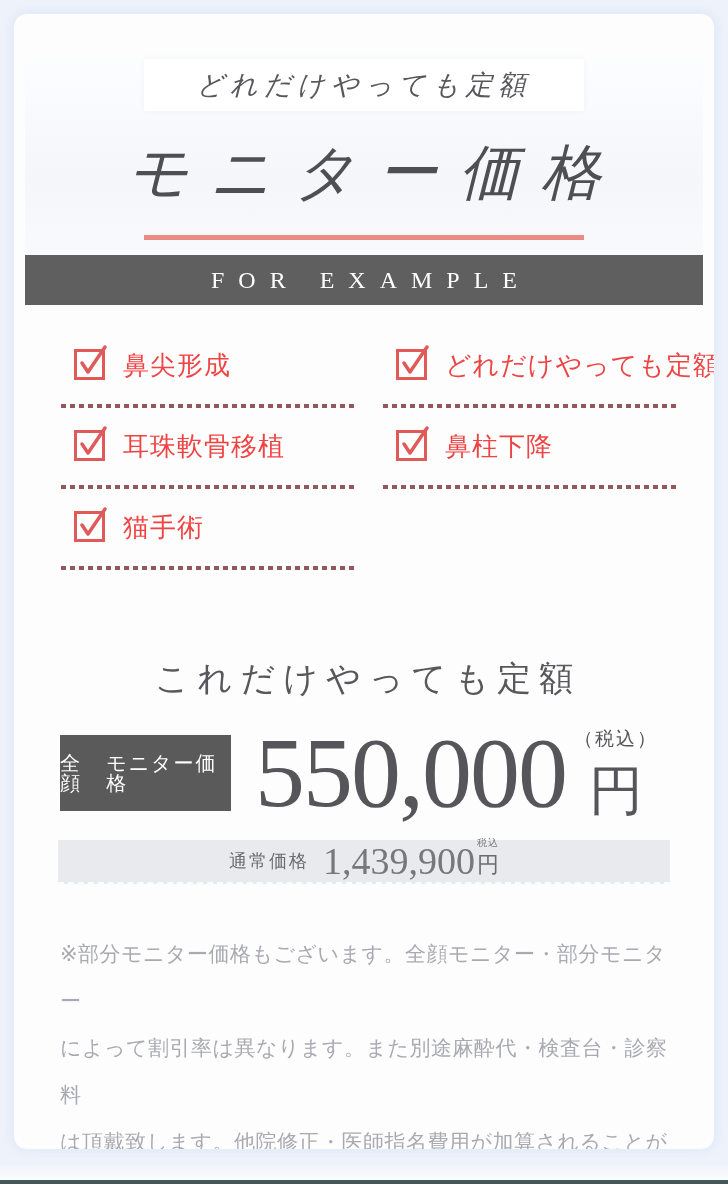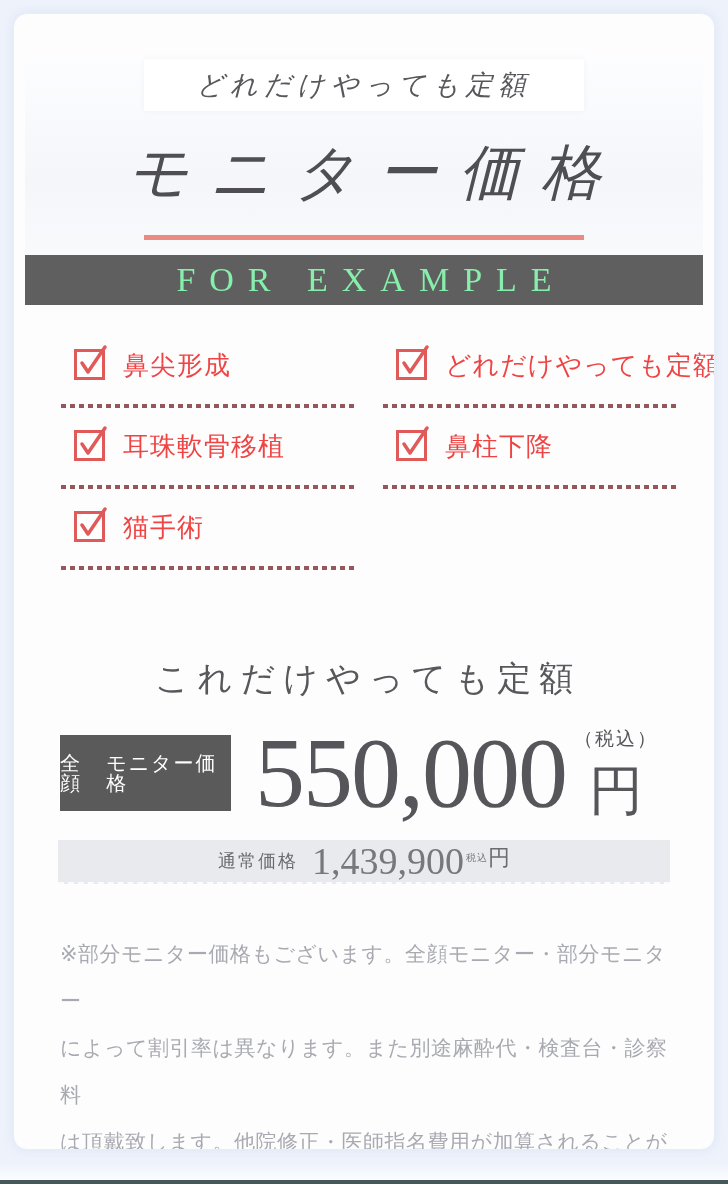"FOR EXAMPLE" .band { color: #86efac -> #ffffff; font-size: 34px -> 24px }
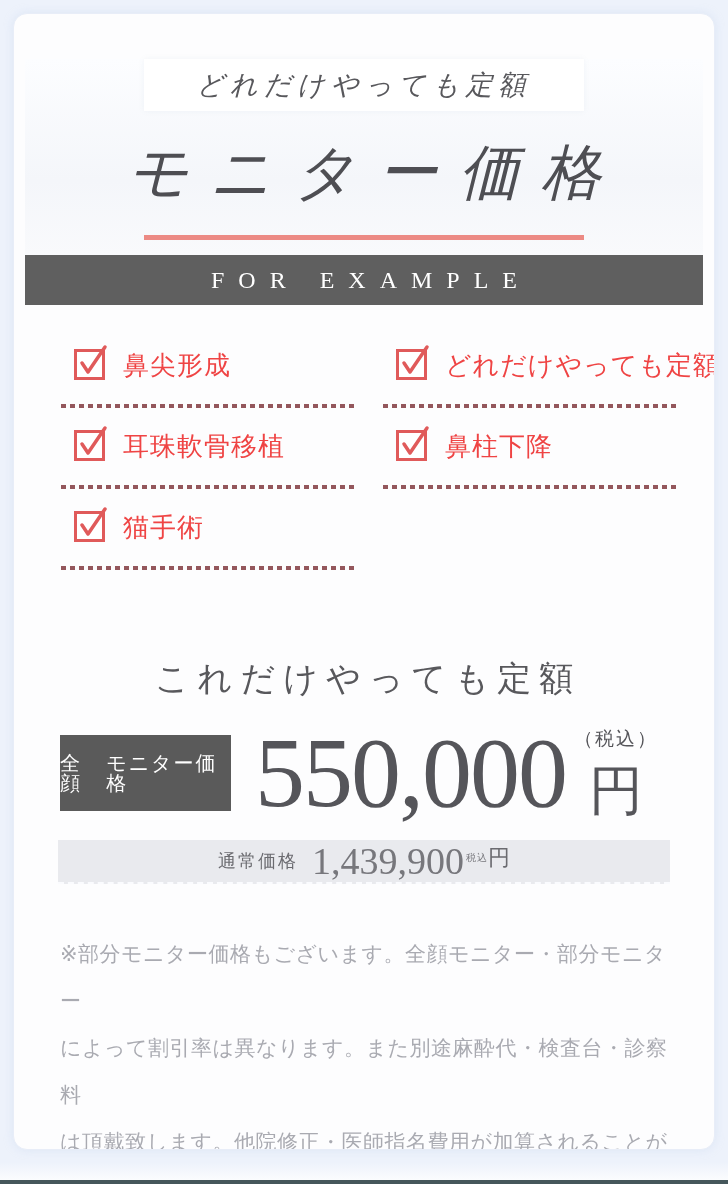"税込" .unit-wrap { flex-direction: none -> column }
